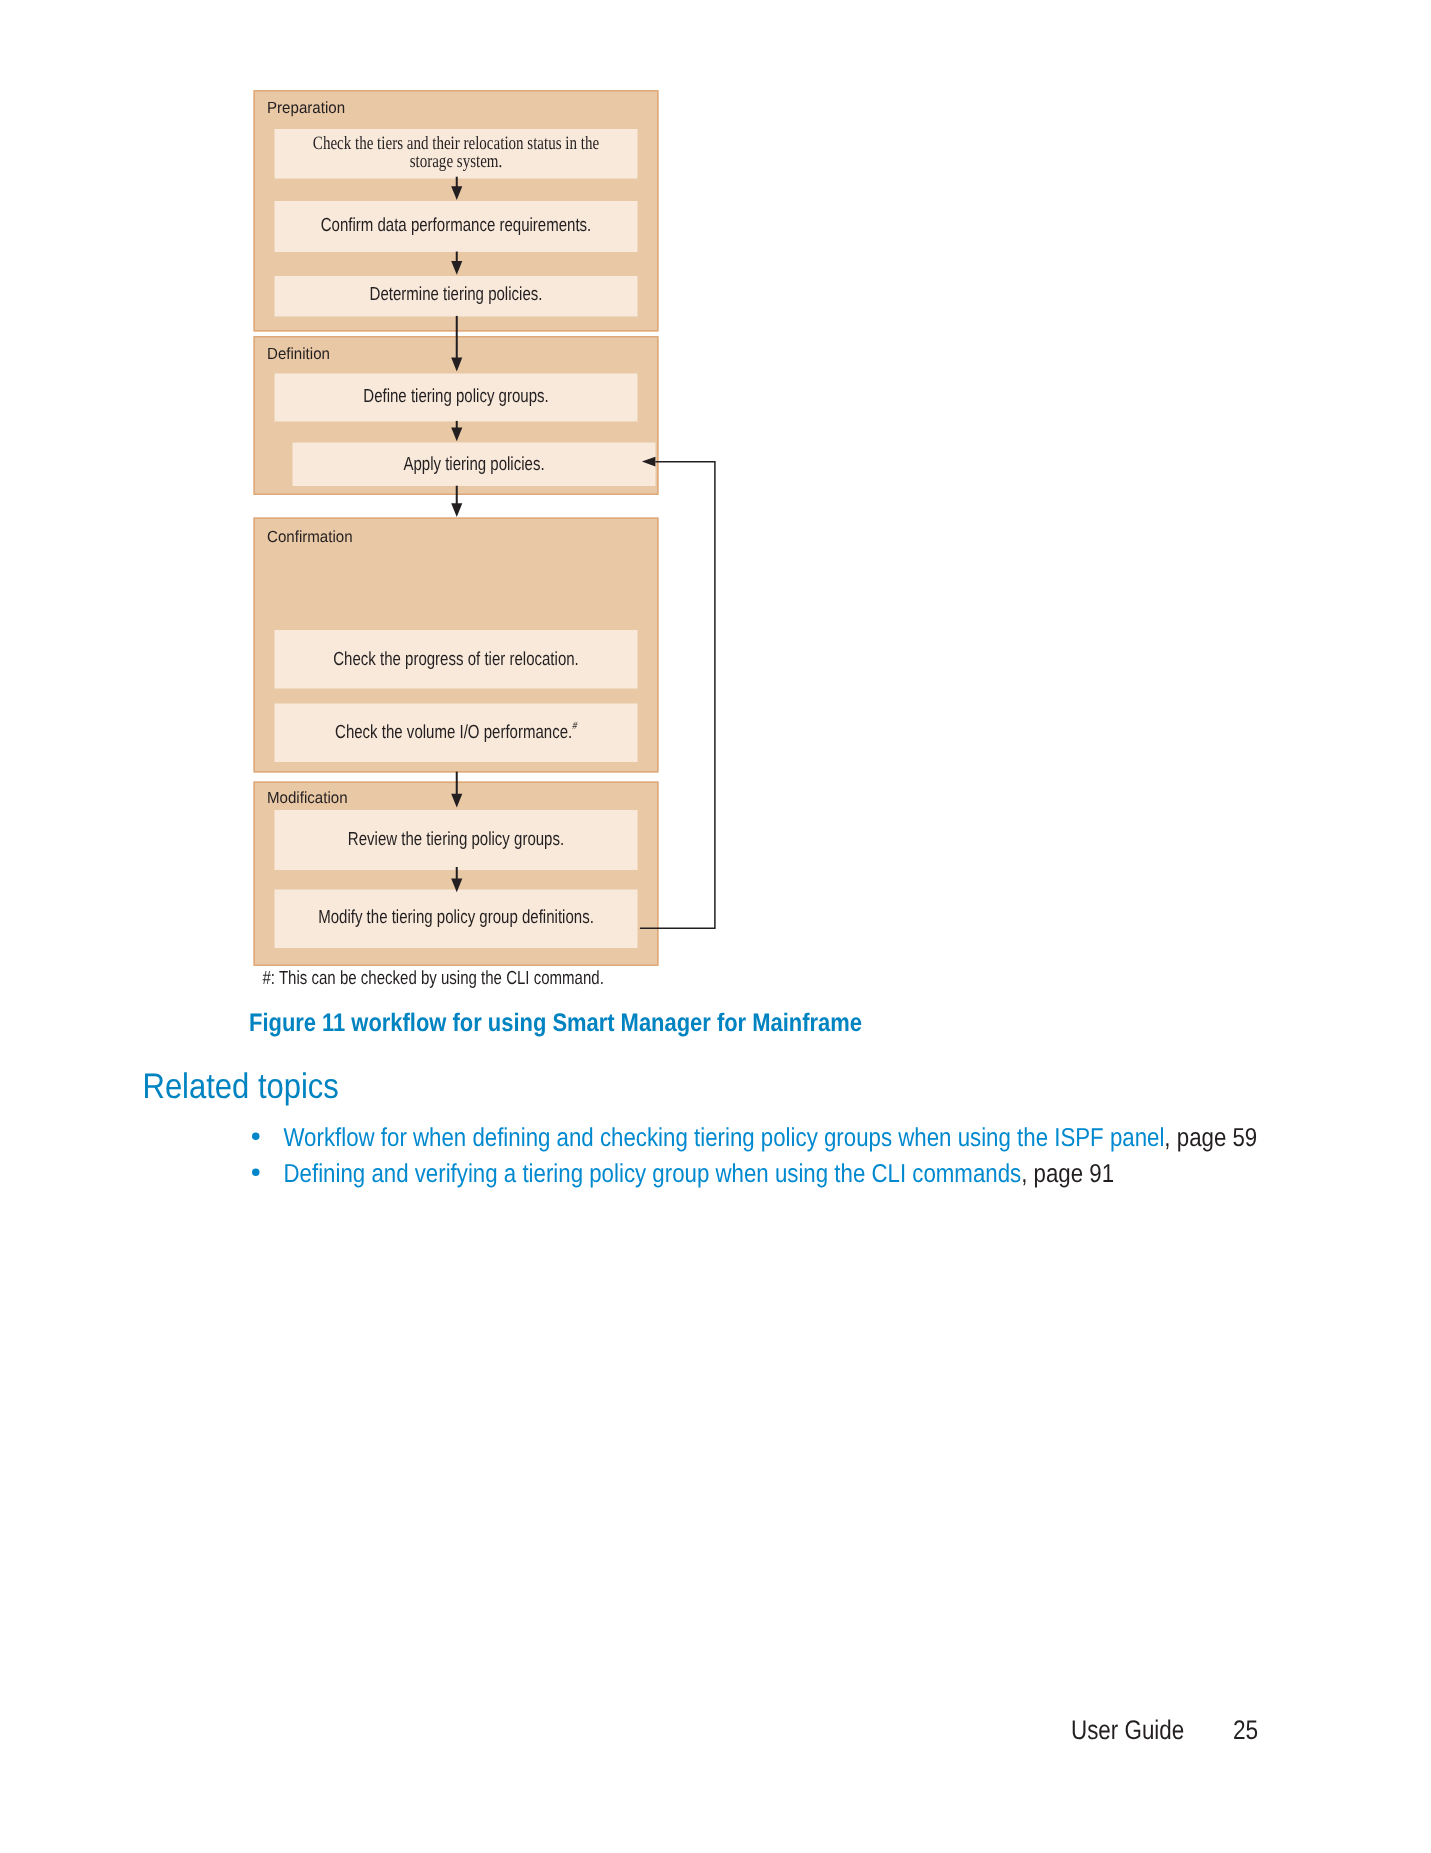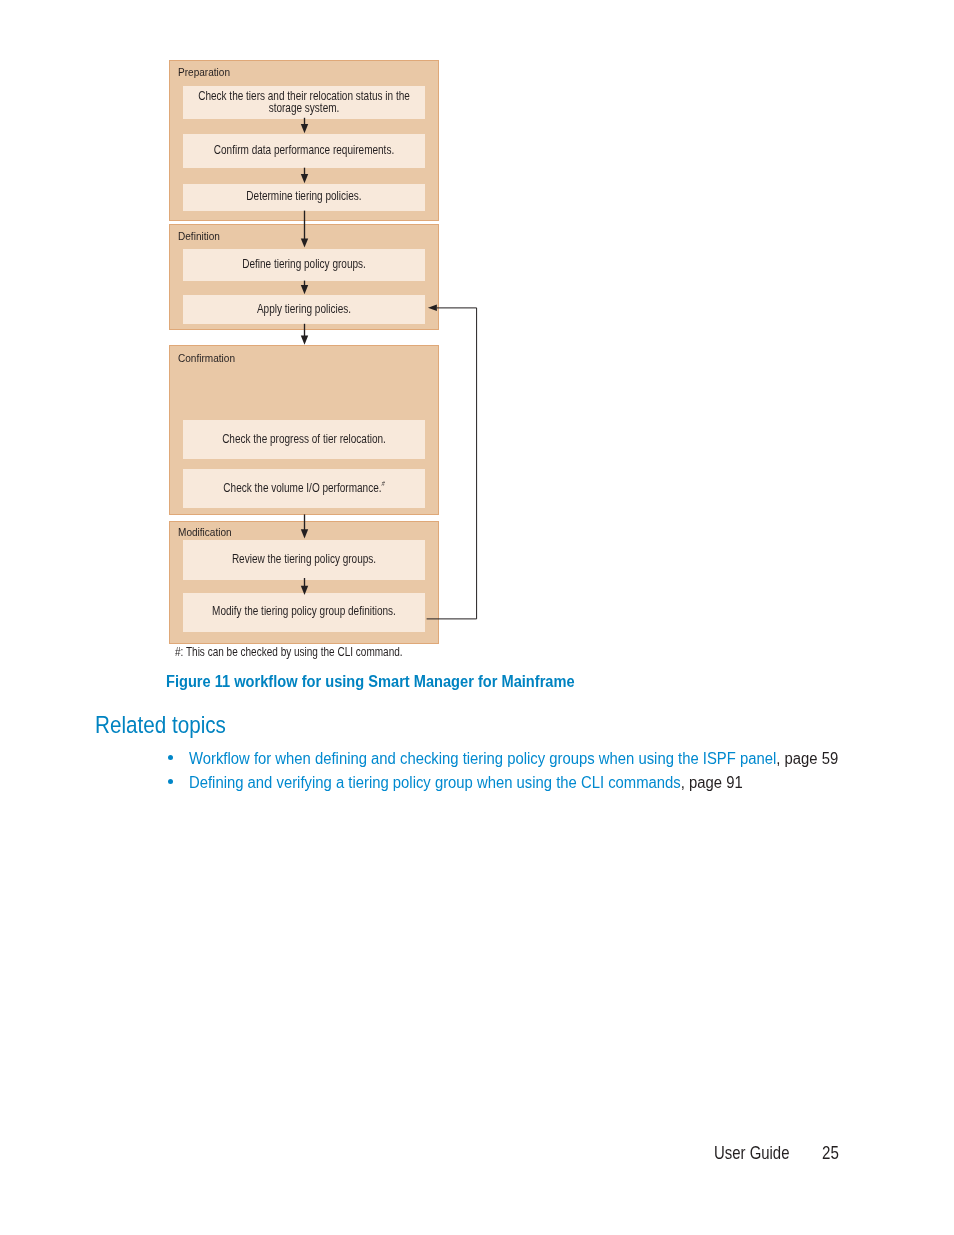"Check the tiers and their" div.step { font-family: none -> Liberation Serif, serif }
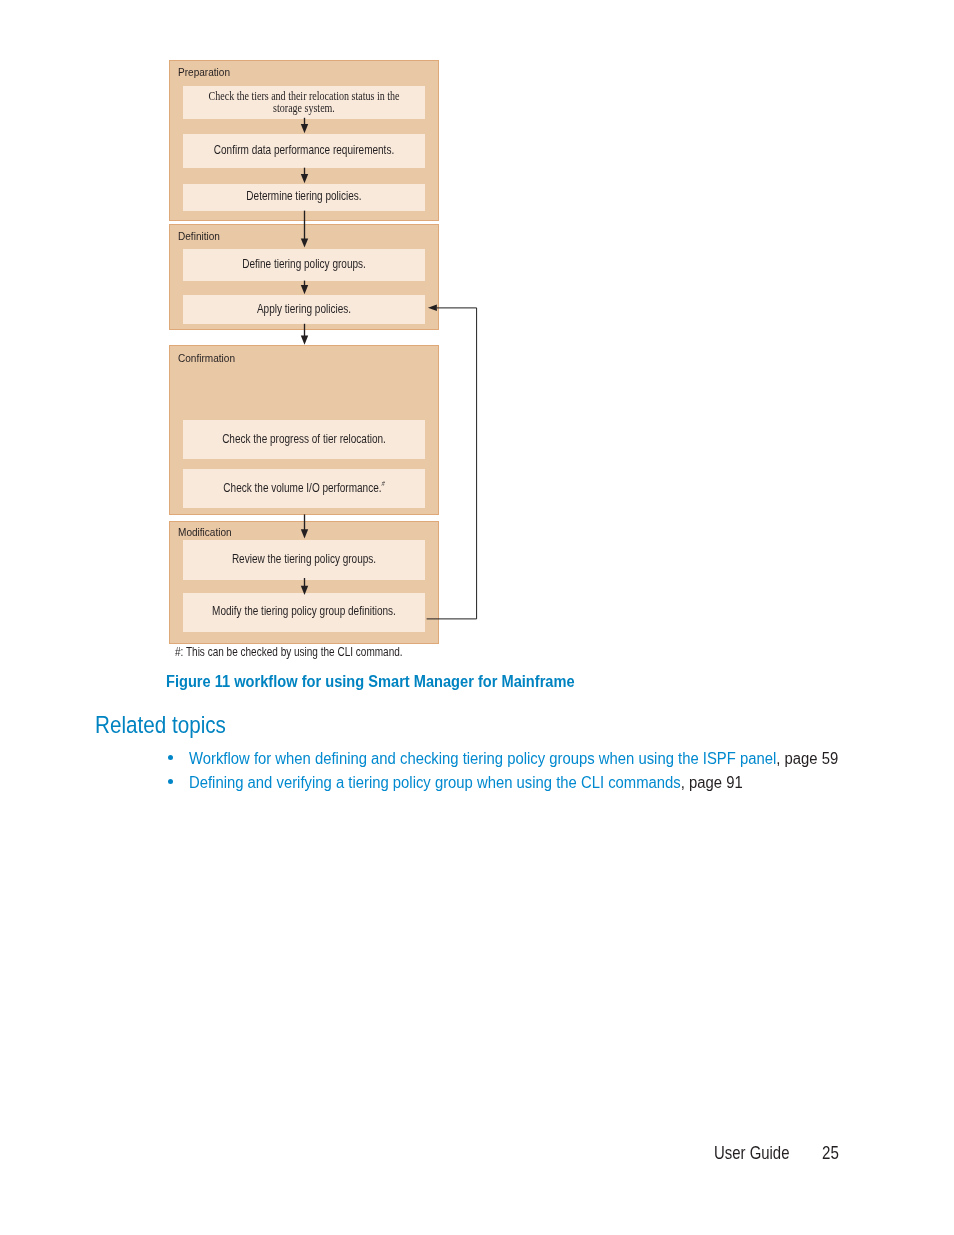"Apply tiering policies." div.step { margin-left: none -> 12px }
